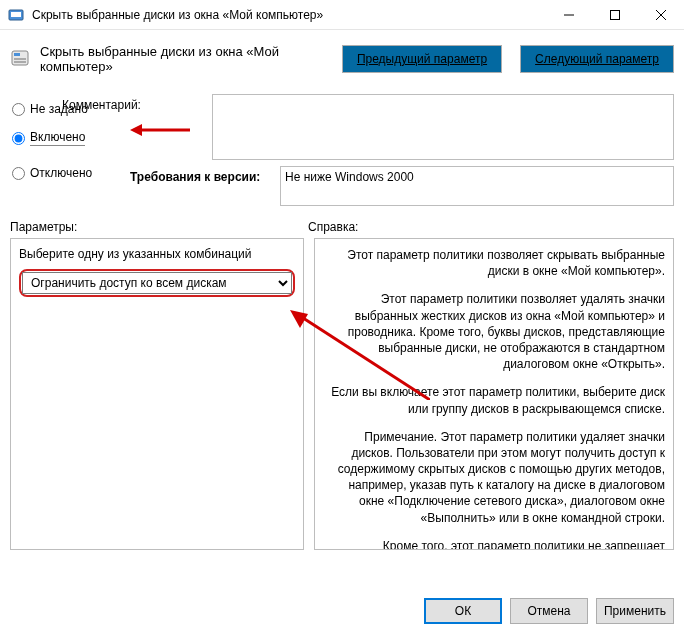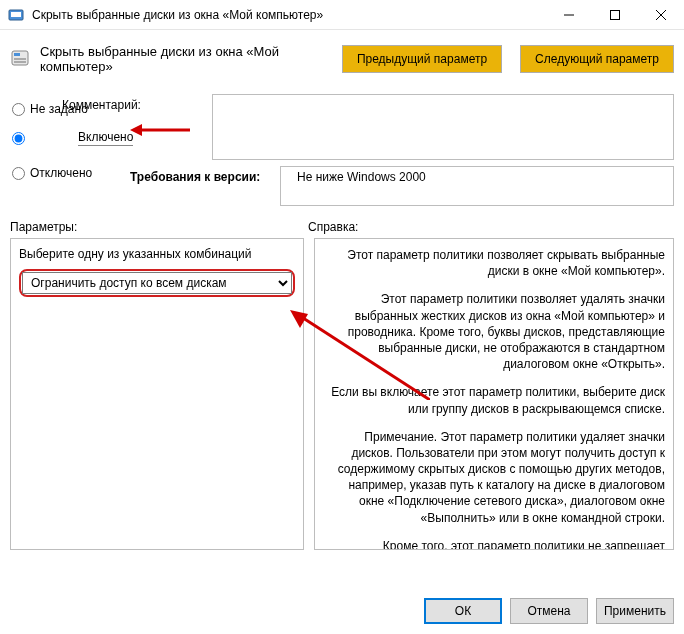"Предыдущий параметр" .nav-btn { background: #eab308 -> #0369a1; text-decoration: none -> underline }
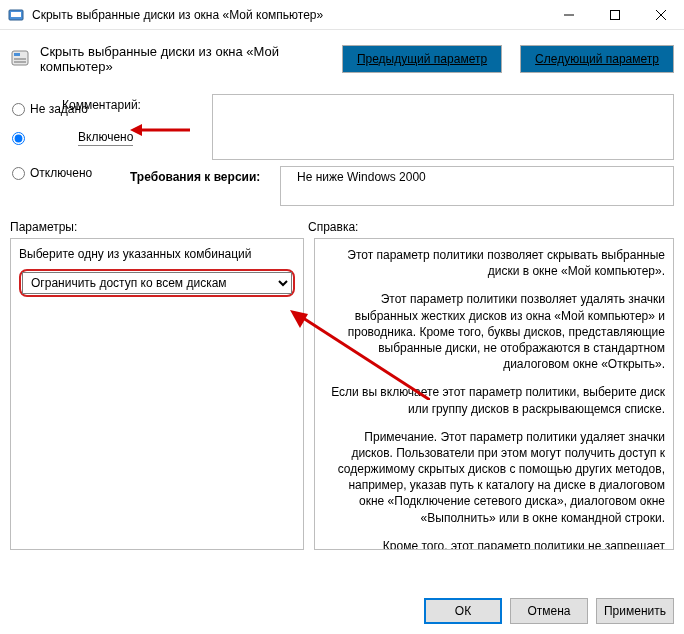"Включено" div.radio-row { gap: 48px -> none }
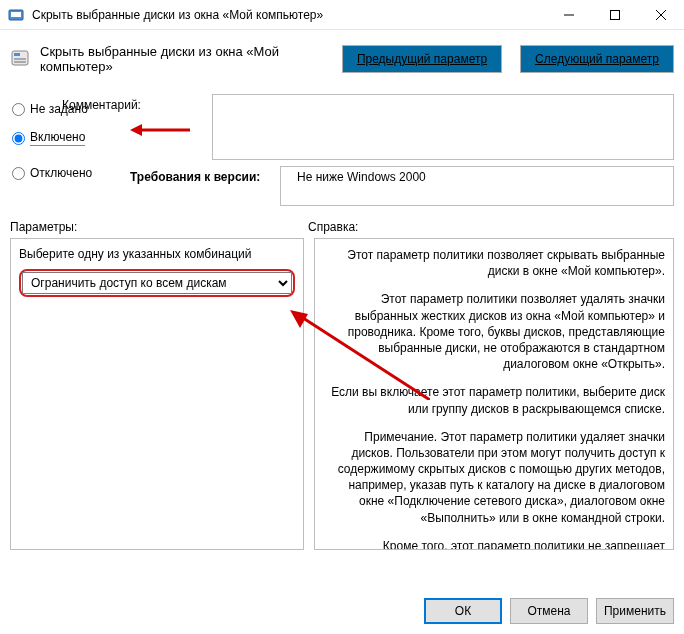"Не ниже Windows 2000" .req-row textarea { padding: 3px 16px -> 3px 4px }
